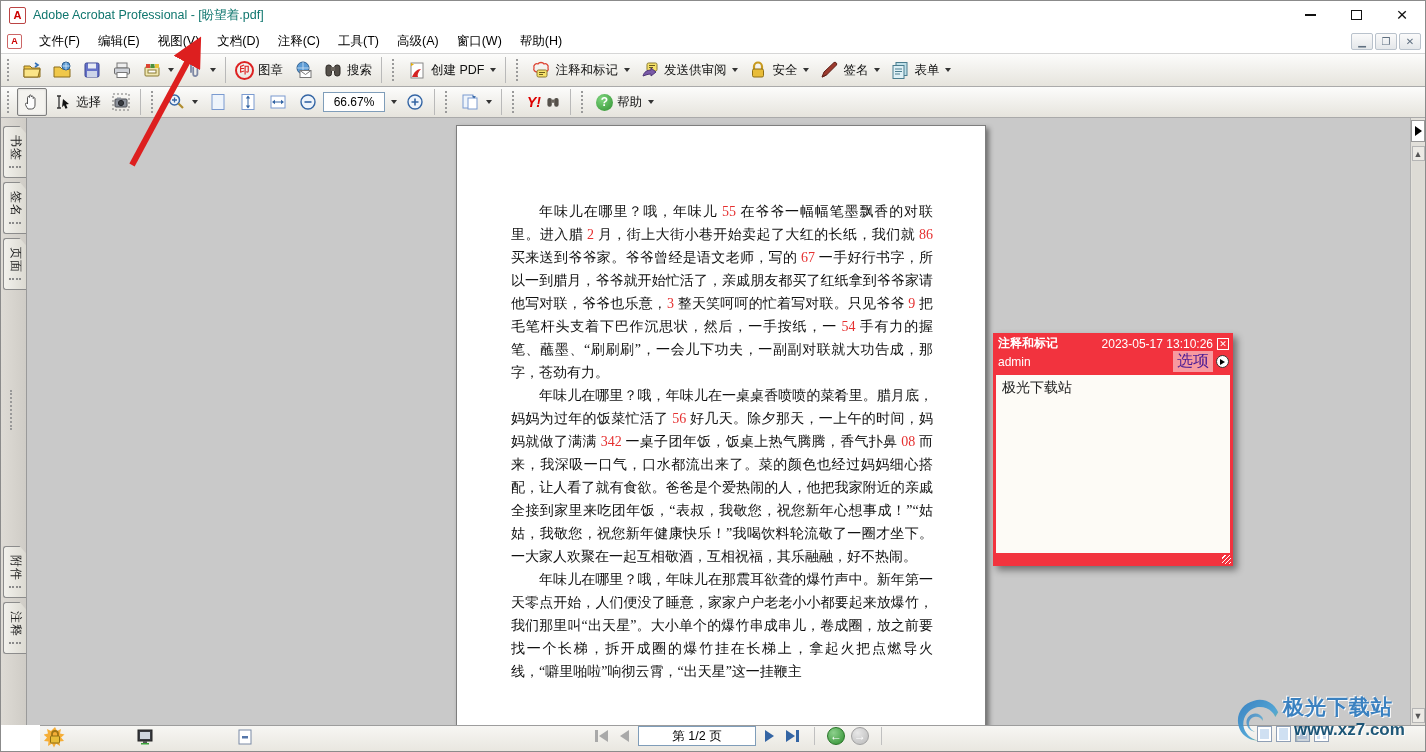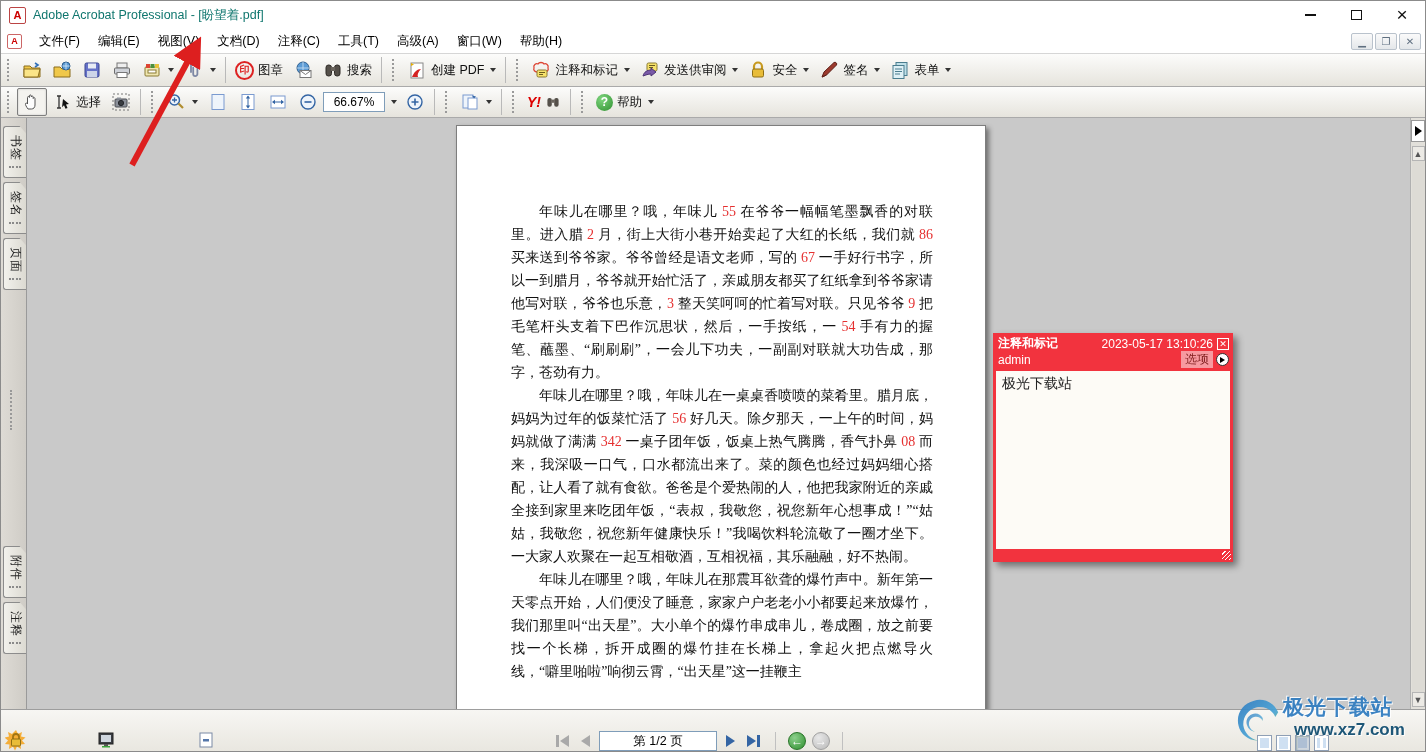"选项" .note-opts { color: #7f1d1d -> #4c1d95; font-size: 12px -> 16px }
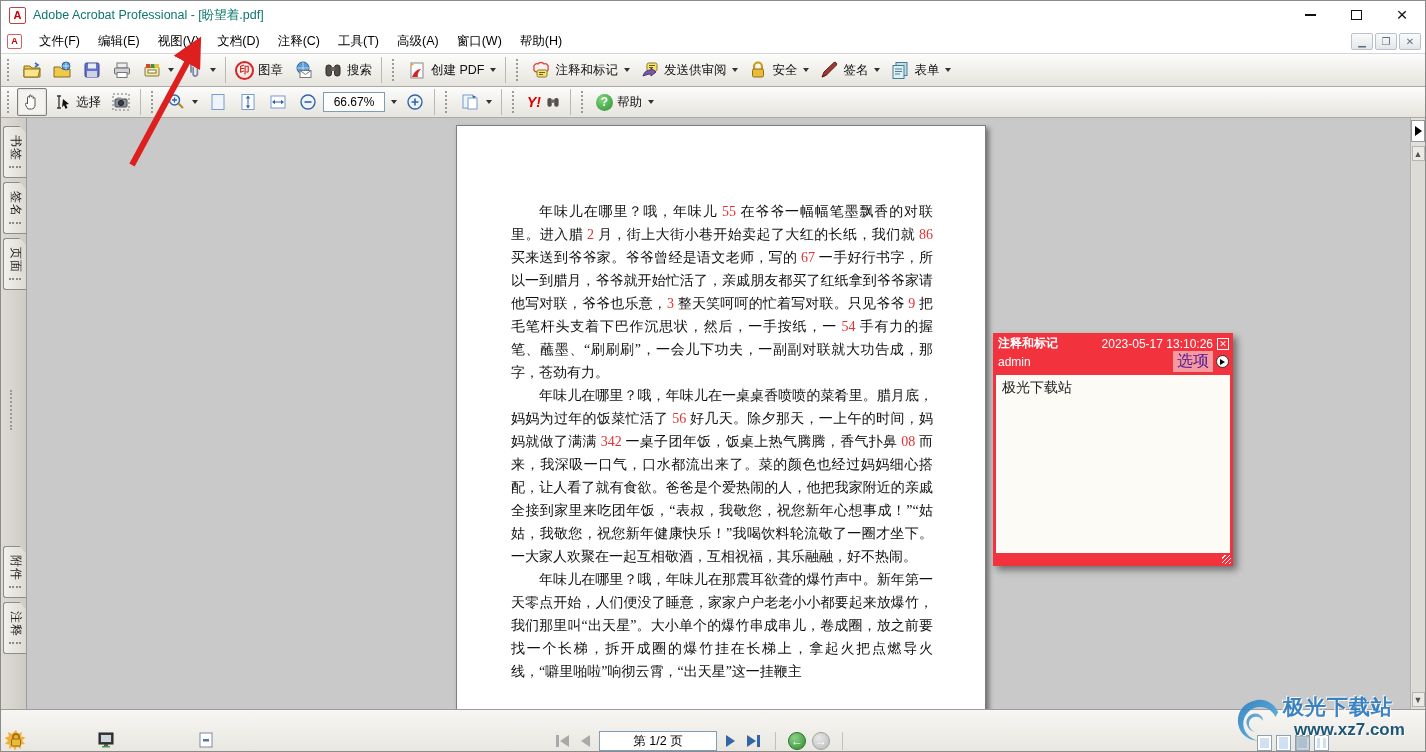"第 1/2 页" .statusbar { align-items: flex-end -> flex-start; height: 42px -> 26px; margin-left: none -> 39px }
